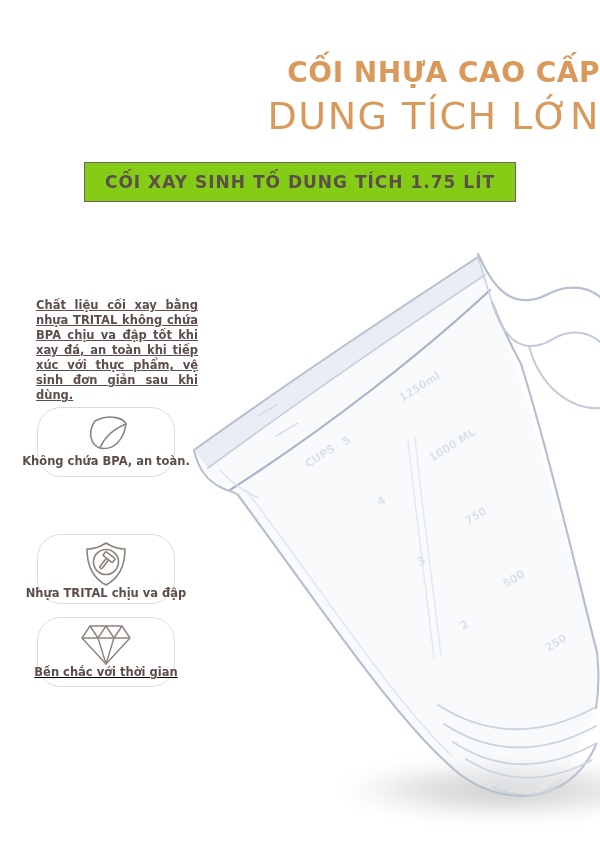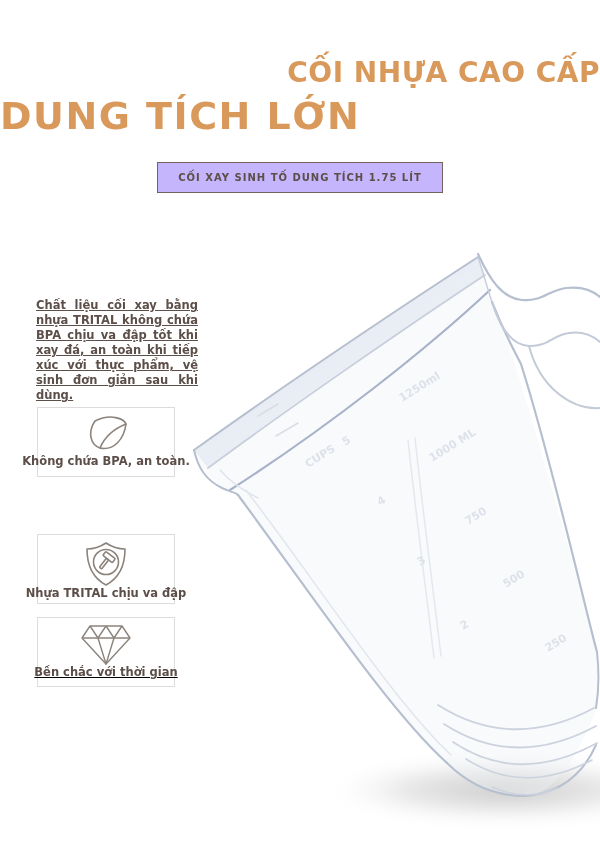"DUNG TÍCH LỚN" .title2 { font-weight: 700 -> 400; text-align: left -> right }
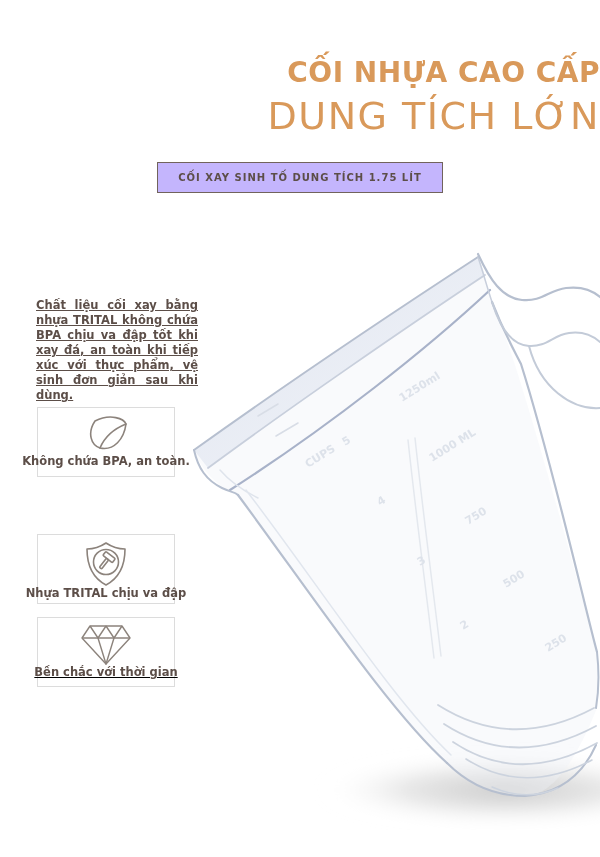"CỐI XAY SINH TỐ DUNG" .banner { background: #c4b5fd -> #84cc16; font-size: 10px -> 17px }
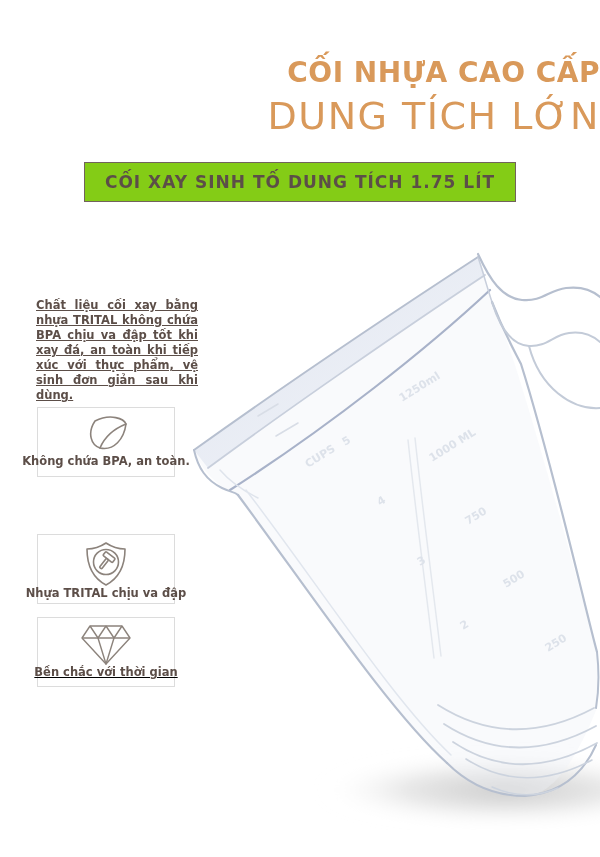"Không chứa BPA, an toàn." .card { border-radius: 0 -> 24px }
